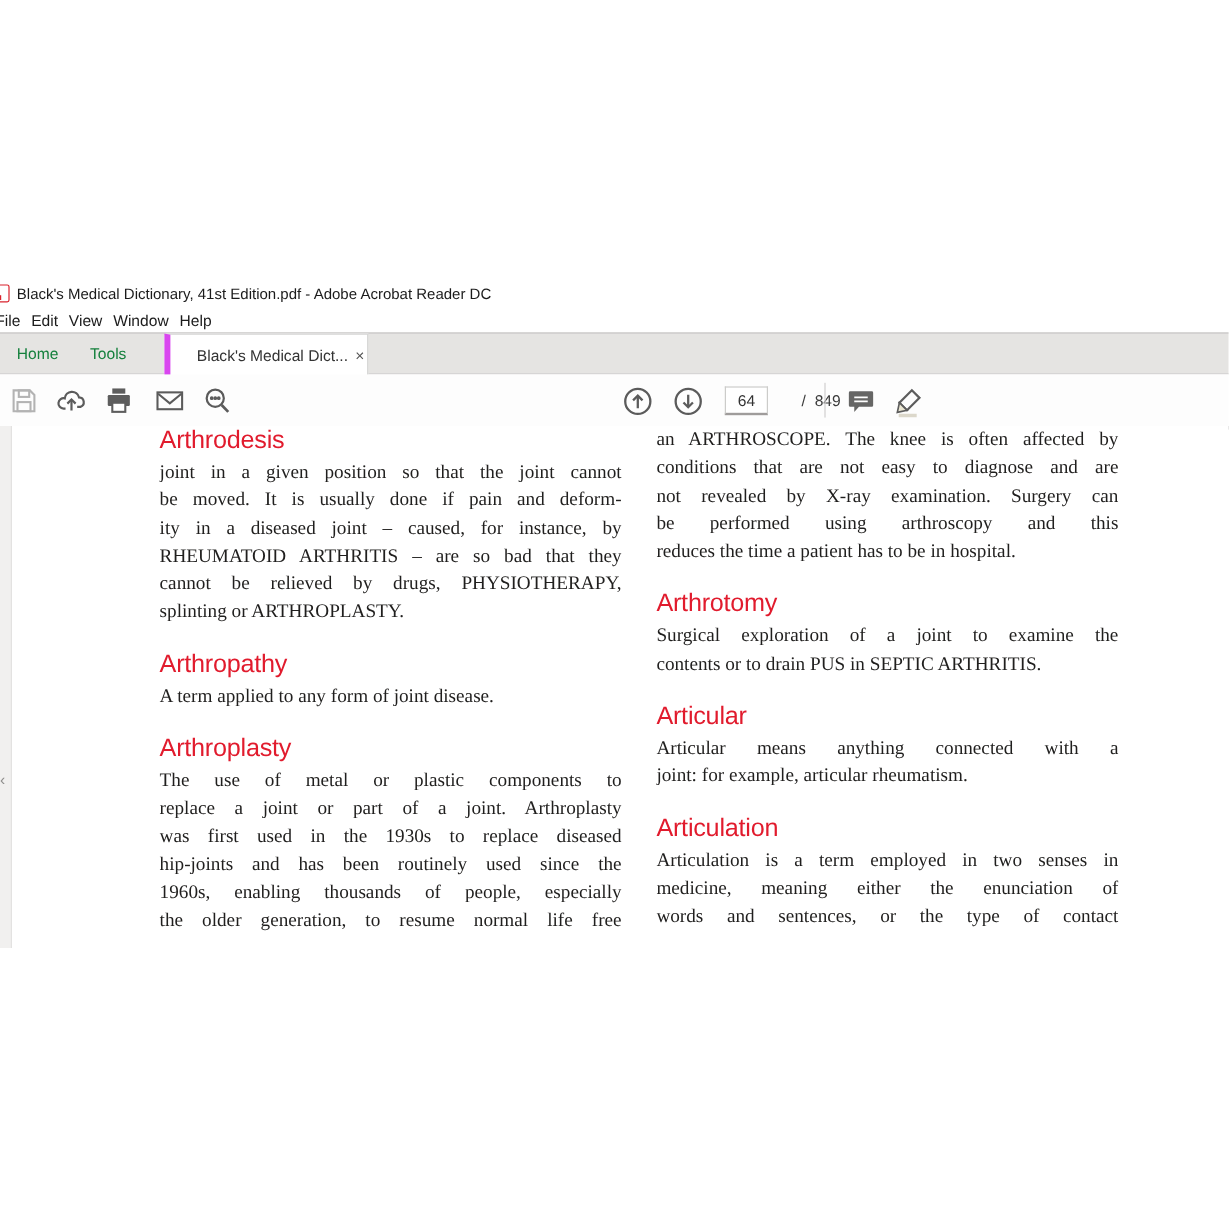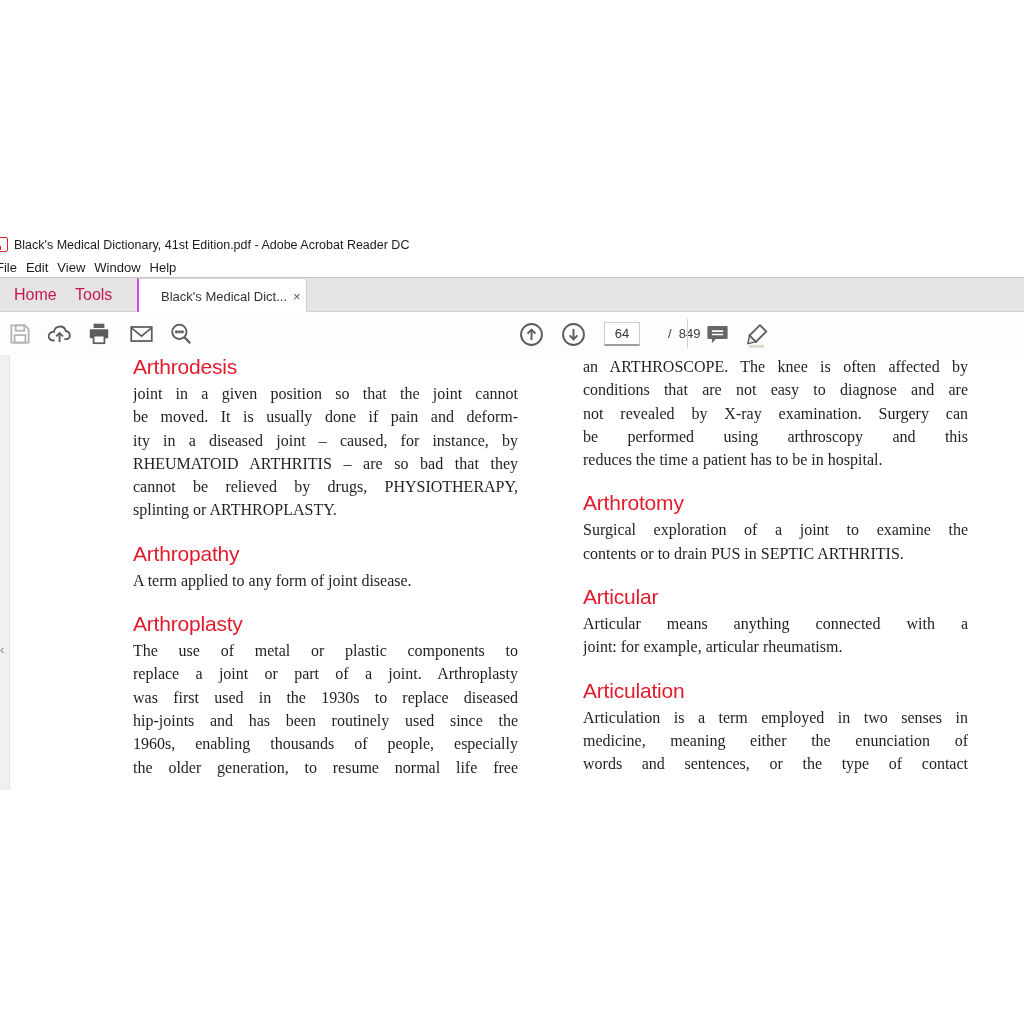"Home" .tab-flat { color: #be185d -> #15803d; font-size: 16px -> 13px }
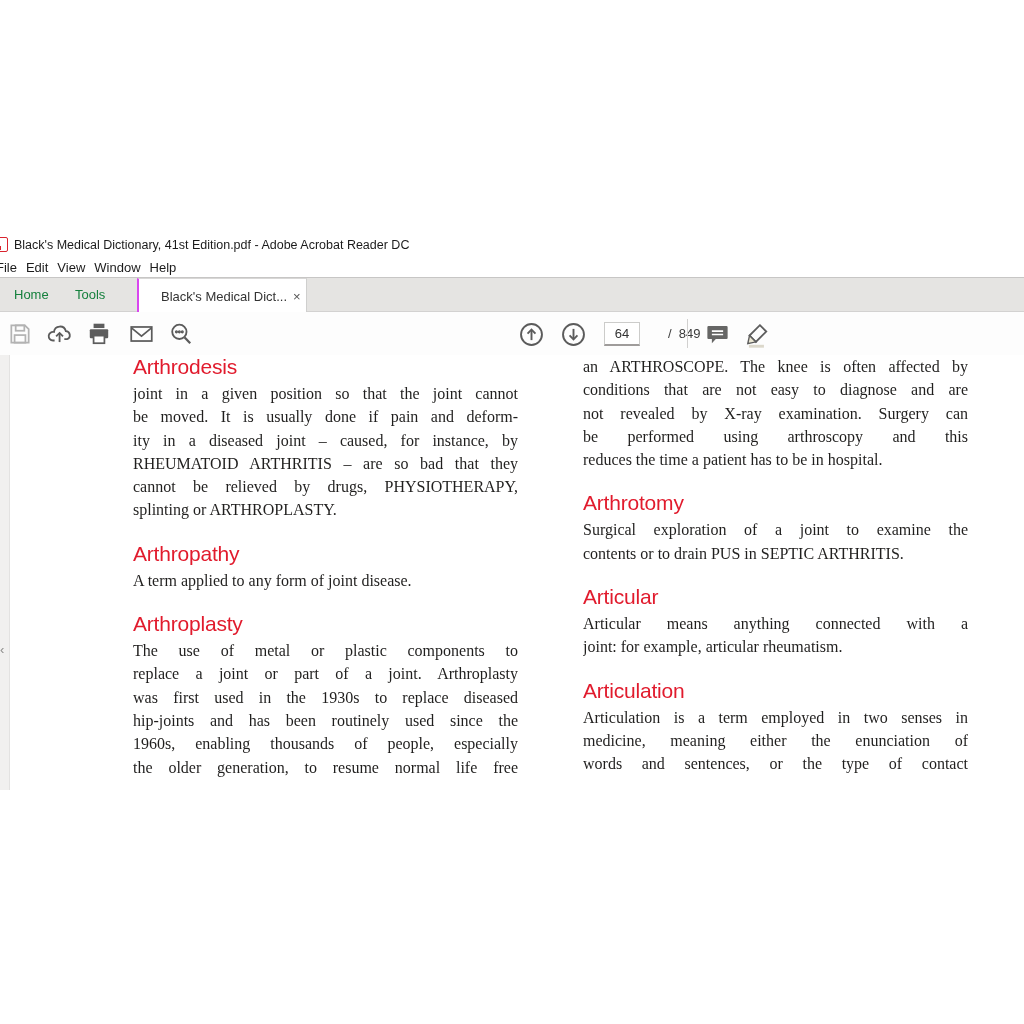"Black's Medical Dict..." .tab-active { border-left: 2px solid #d946ef -> 5px solid #d946ef }
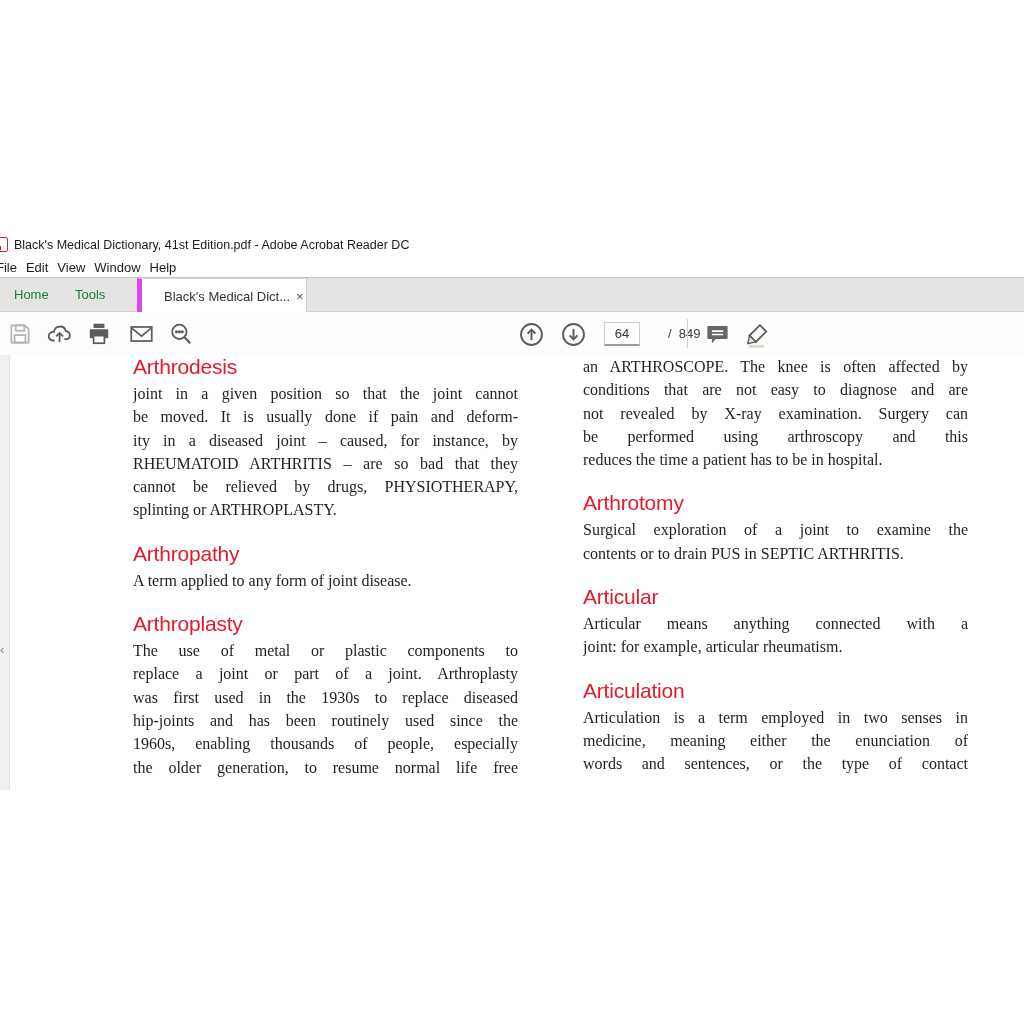"an ARTHROSCOPE. The knee is" .col-right { margin-left: 36px -> none }
